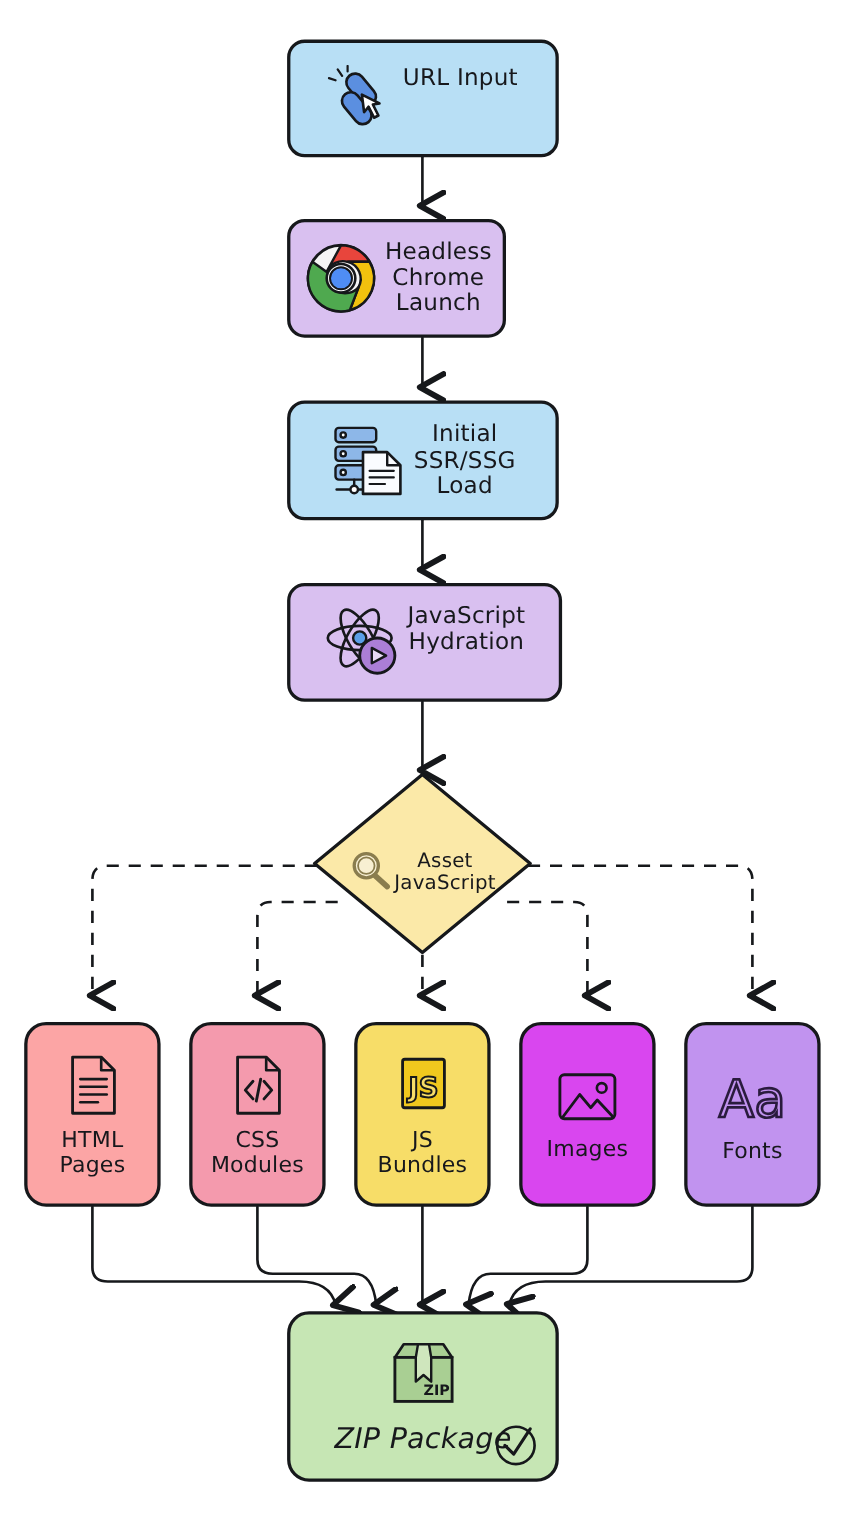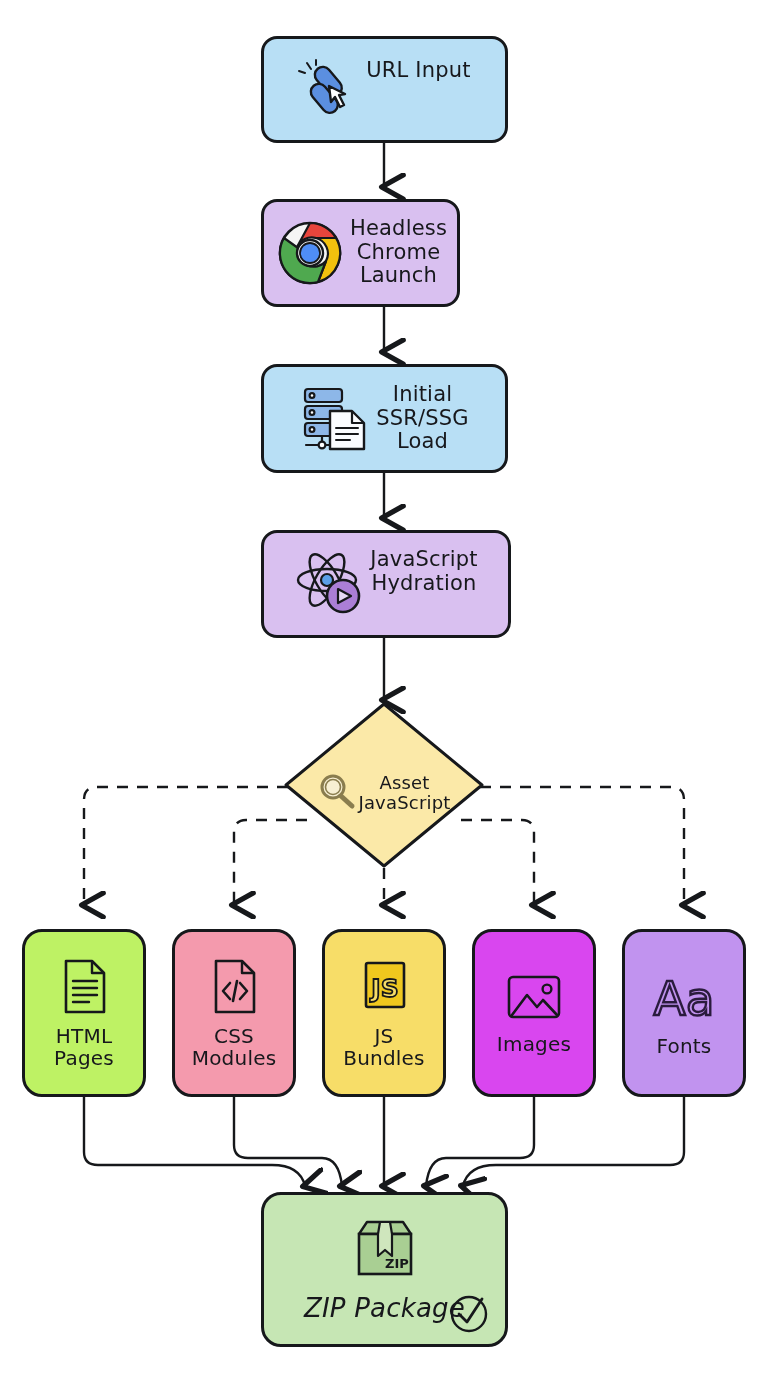"HTML" div.node { background: #bef264 -> #fca5a5 }
